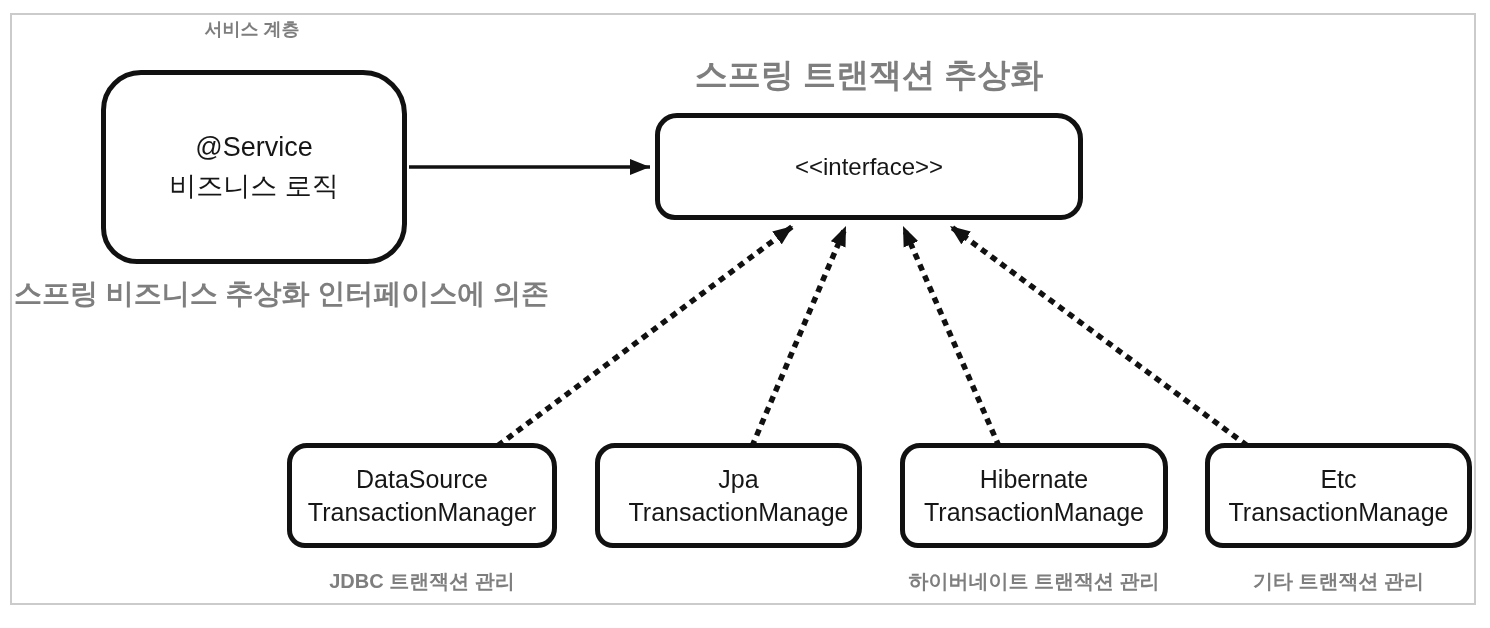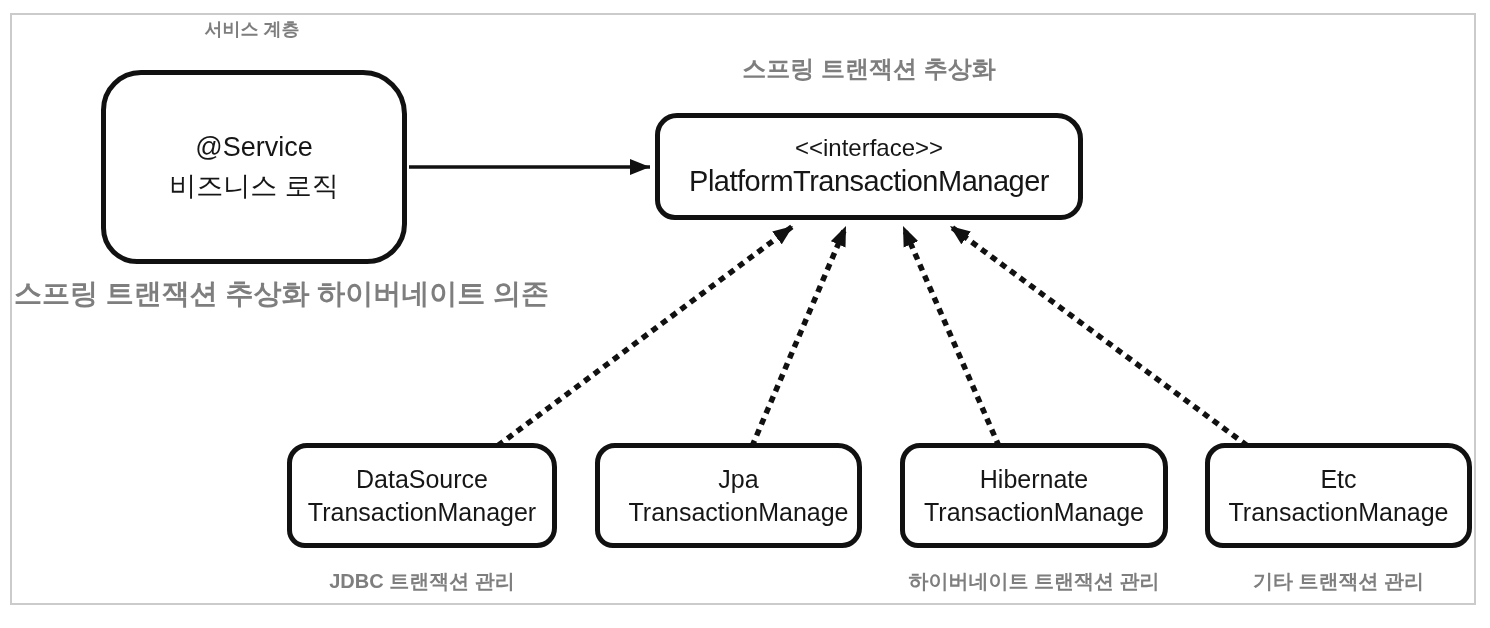"스프링 트랜잭션 추상화" .lbl-abstraction { font-size: 24px -> 33px }
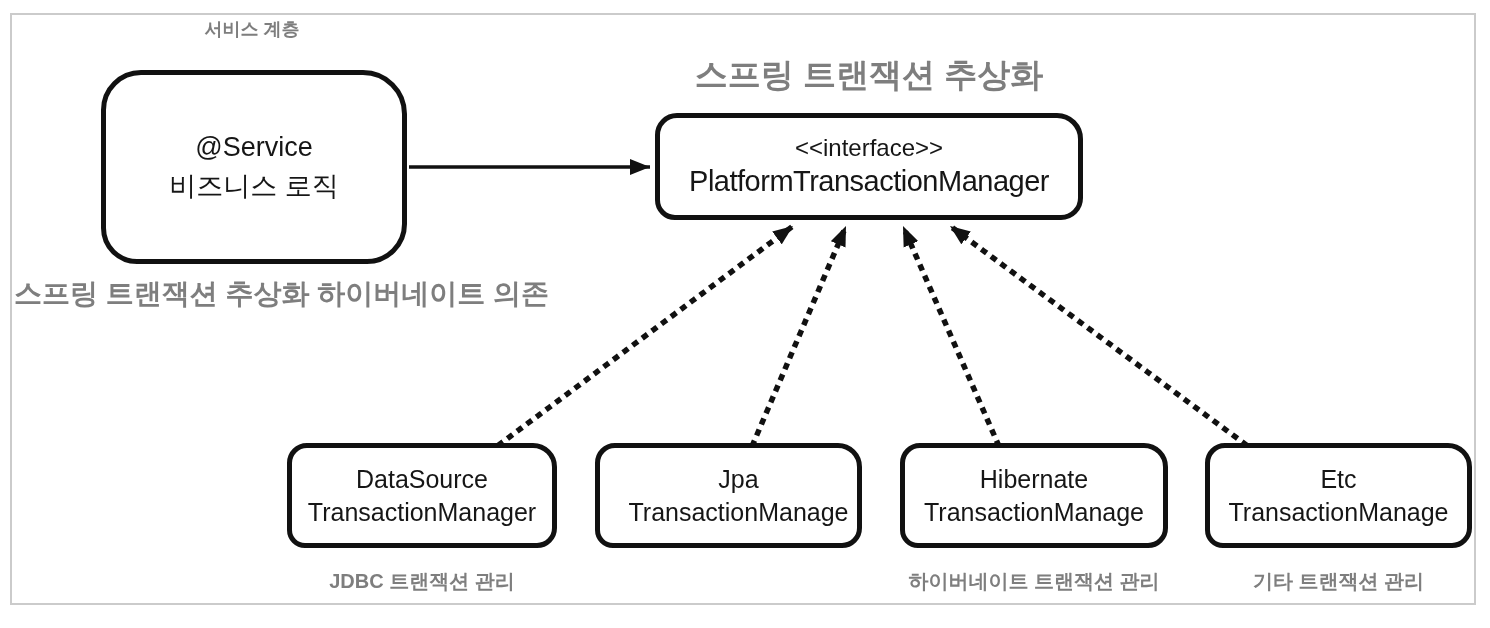"PlatformTransactionManager" div.iface-name { html: <div>PlatformTransactionManager</div> -> none }
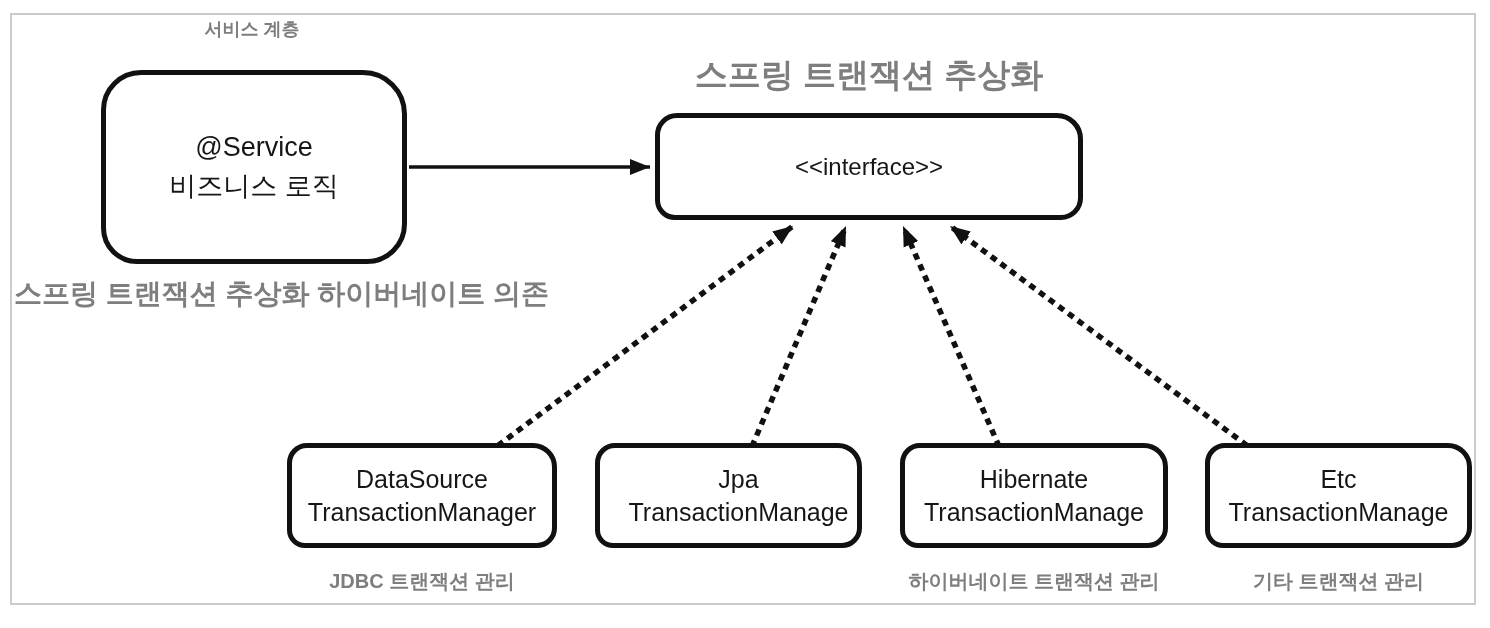"스프링 트랜잭션 추상화 하이버네이트 의존" div.gray-label { text: 트랜잭션 추상화 하이버네이트 -> 비즈니스 추상화 인터페이스에 }
